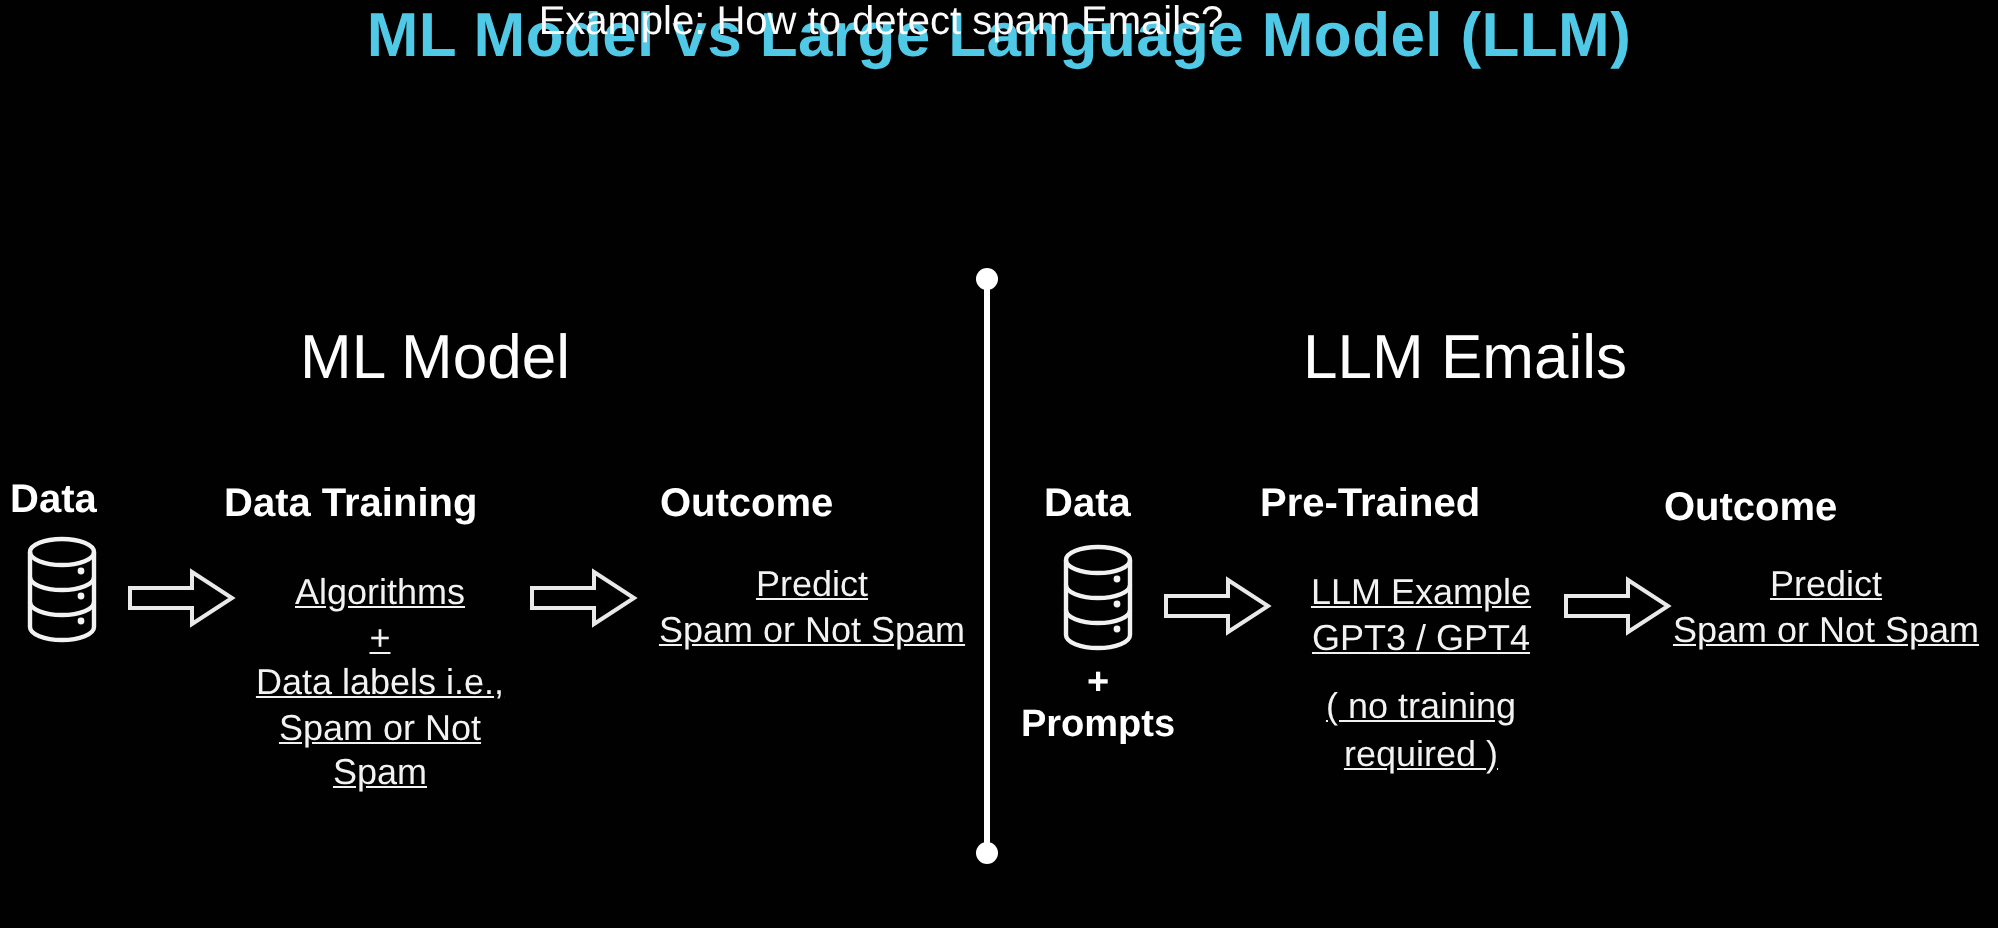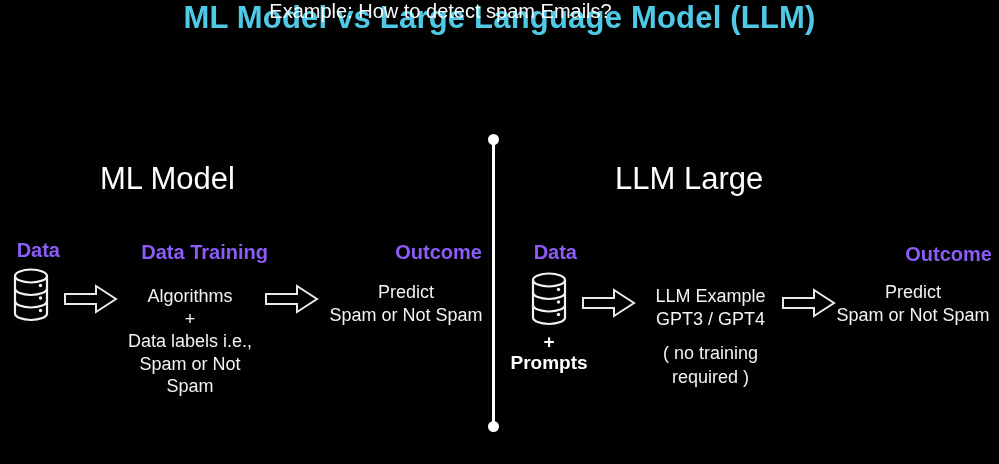"ML Model" .section-heading { text-align: left -> center }
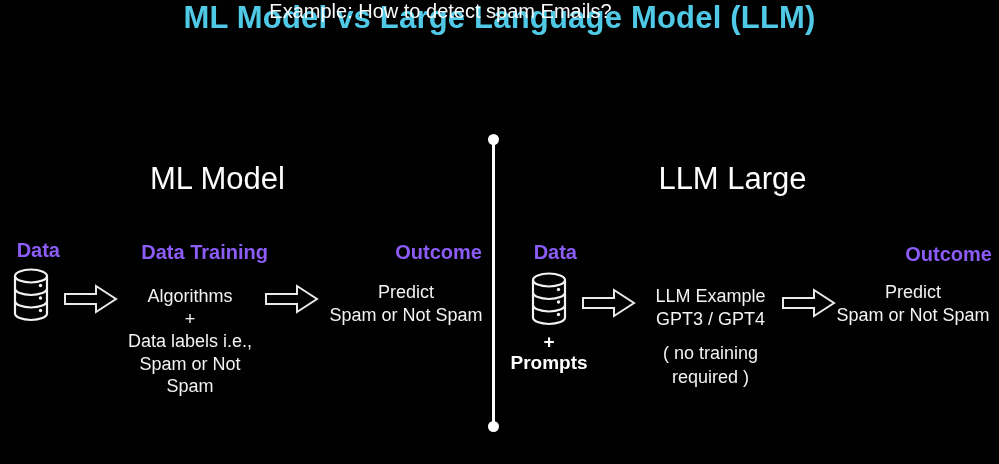"LLM Large" div.abs { text: Large -> Emails }
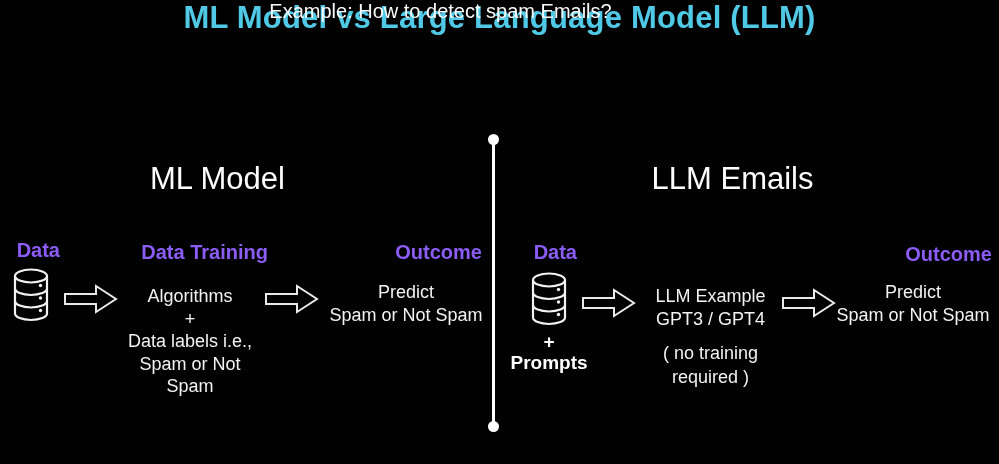"Data" .col-header { color: #8b5cf6 -> #ffffff; text-align: right -> left }
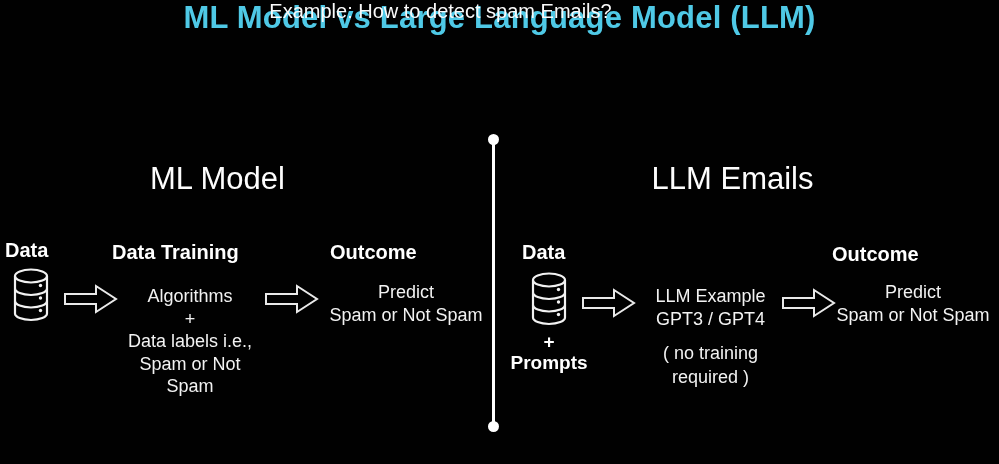"Pre-Trained" div.abs { html: none -> <div>Pre-Trained</div> }
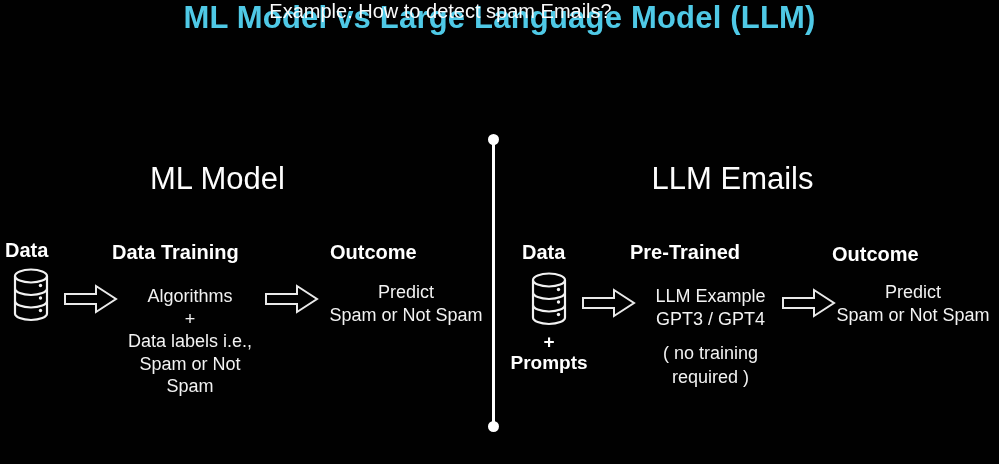"Algorithms" .col-body { text-decoration: none -> underline }
